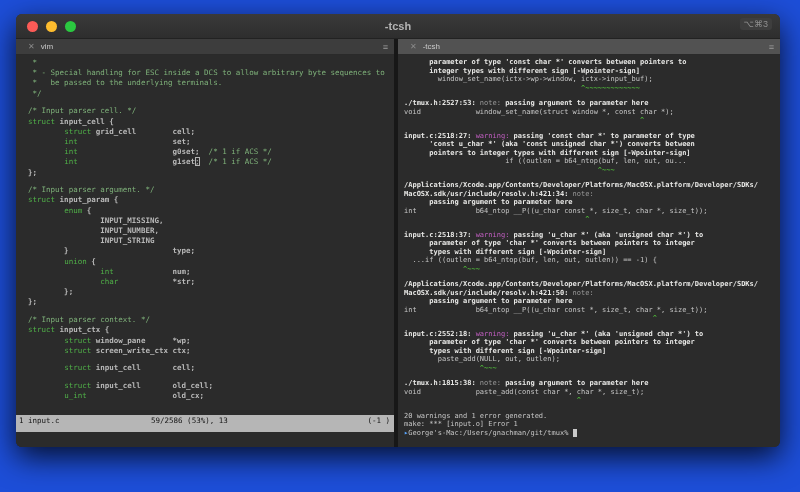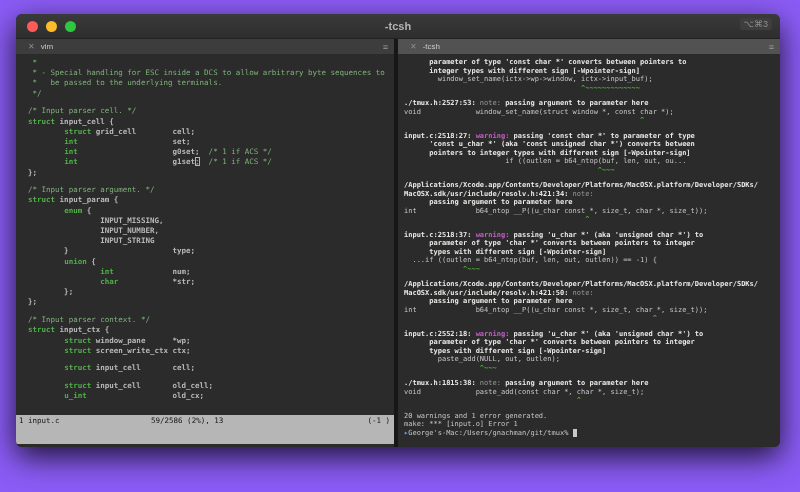"-tcsh" .stage { background: #8b5cf6 -> #1d4ed8 }
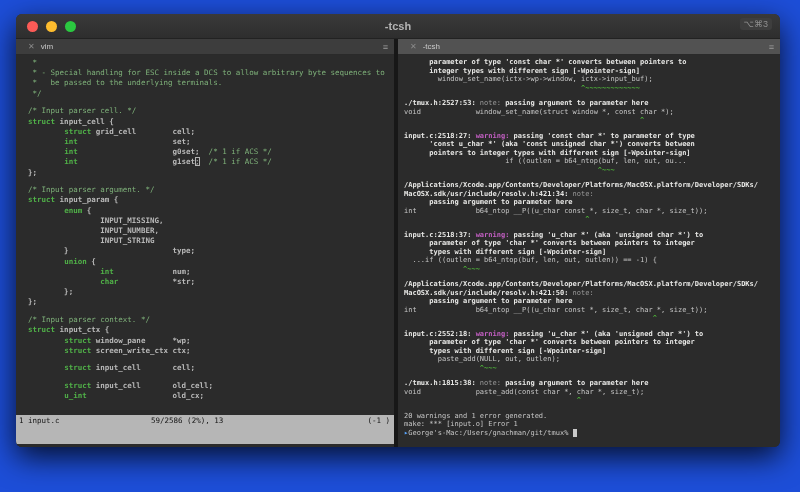"struct" .k { font-weight: bold -> normal }
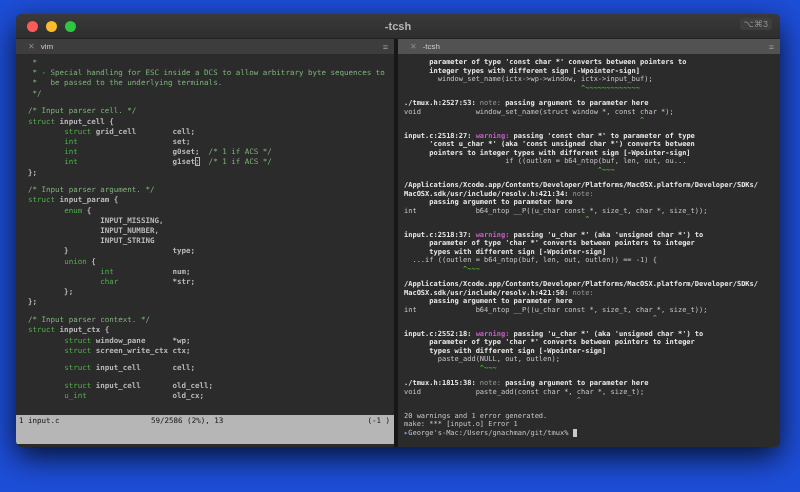"warning:" .m { font-weight: bold -> normal }
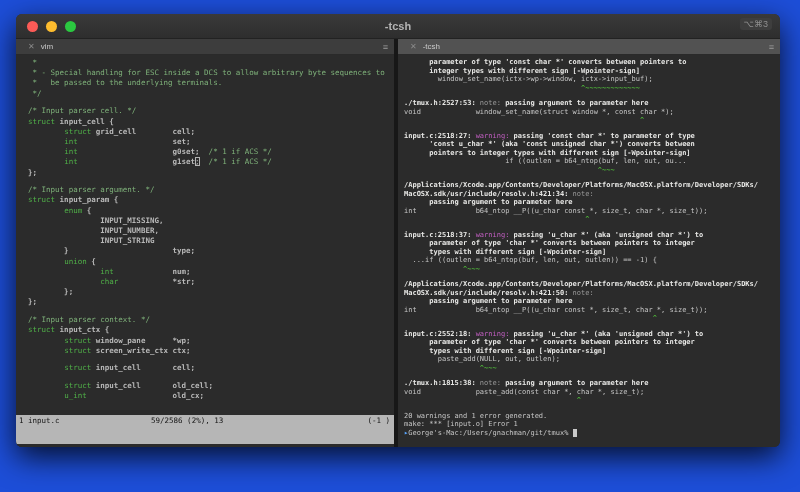"1 input.c" .statusbar { height: 29px -> 17px }
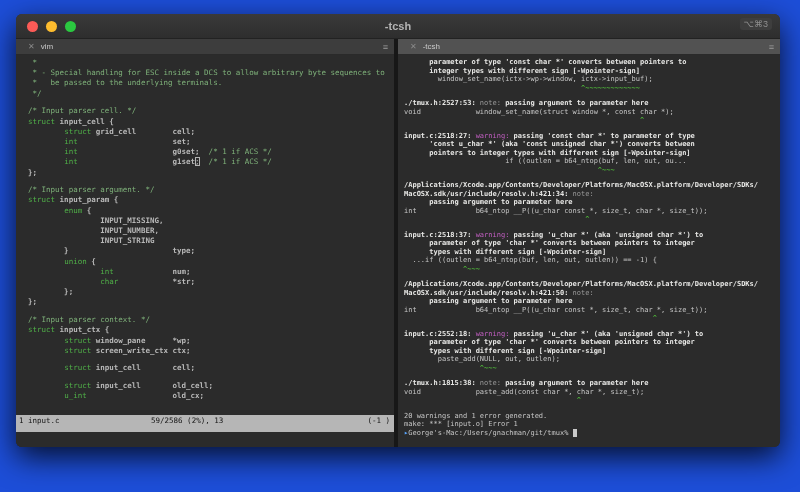"59/2586 (2%), 13" span.sb-center { text: 2% -> 53% }
